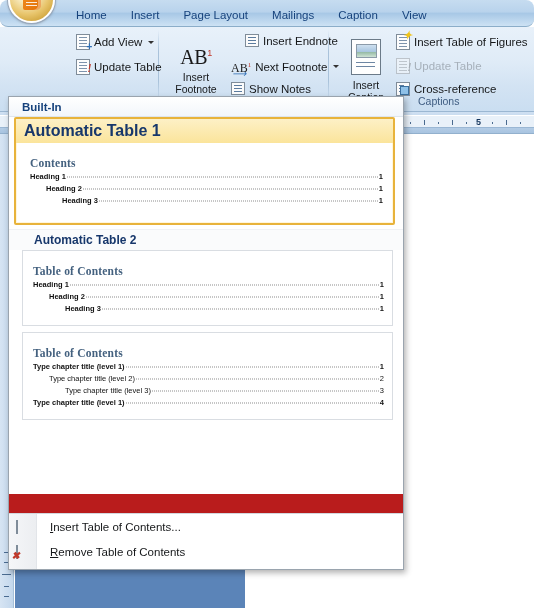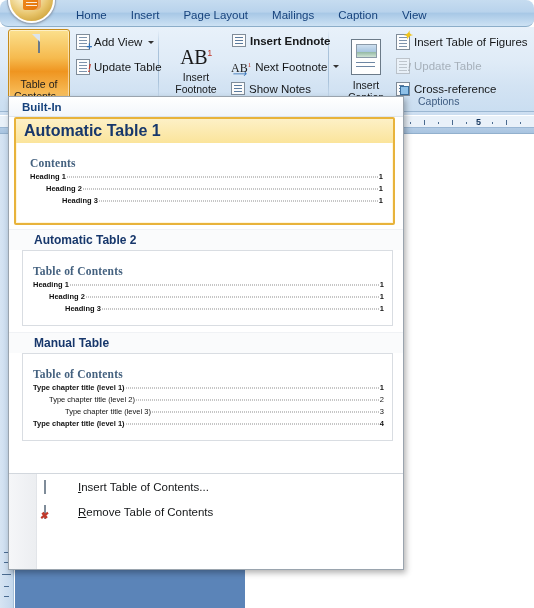"Insert Endnote" div.ribbon-item { font-weight: bold -> none; left: 232px -> 245px }
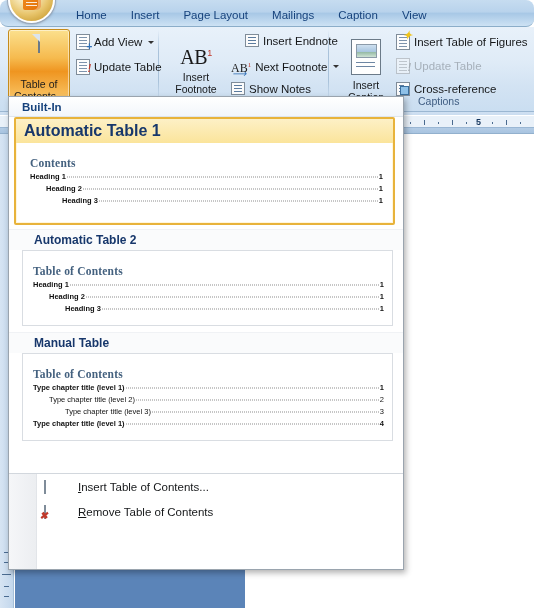"Table of" div.toc-button { html: <div> <span> <span></span> </span> <span> <span>Table of</span><br> <span>Contents</span><span></span> </span> </div> -> none }
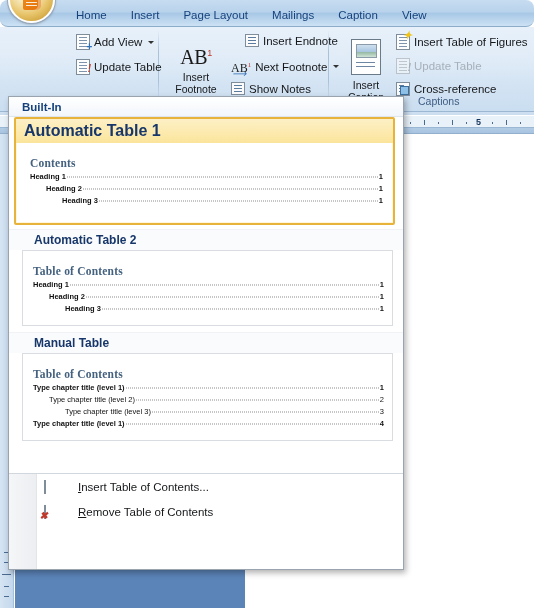"Manual Table" div.gal-group-title { html: <div>Manual Table</div> -> none }
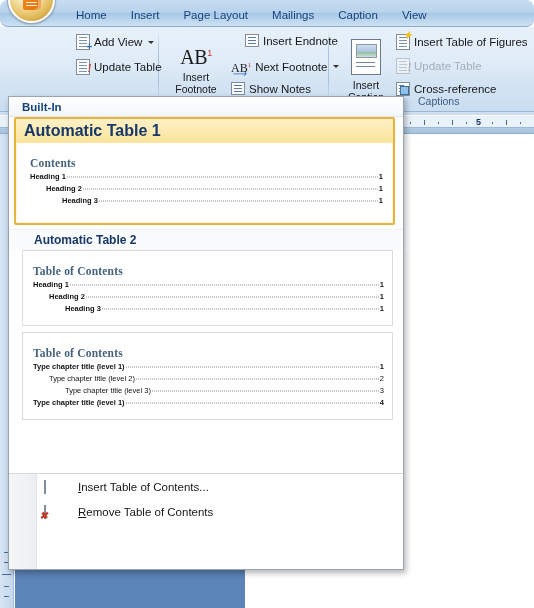"Insert Table of Contents..." .menu-cmds { height: 96px -> 56px; padding-left: 28px -> none }
